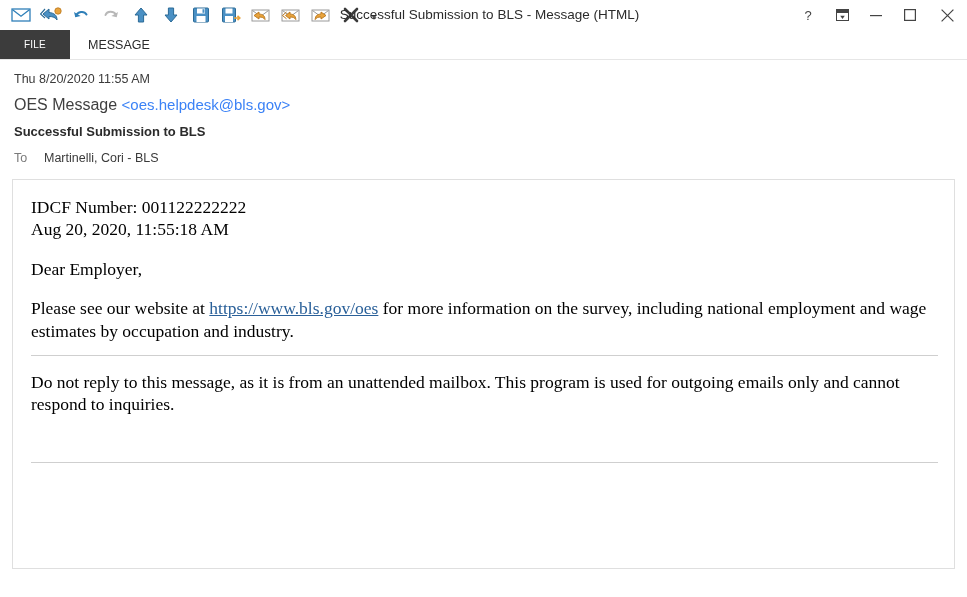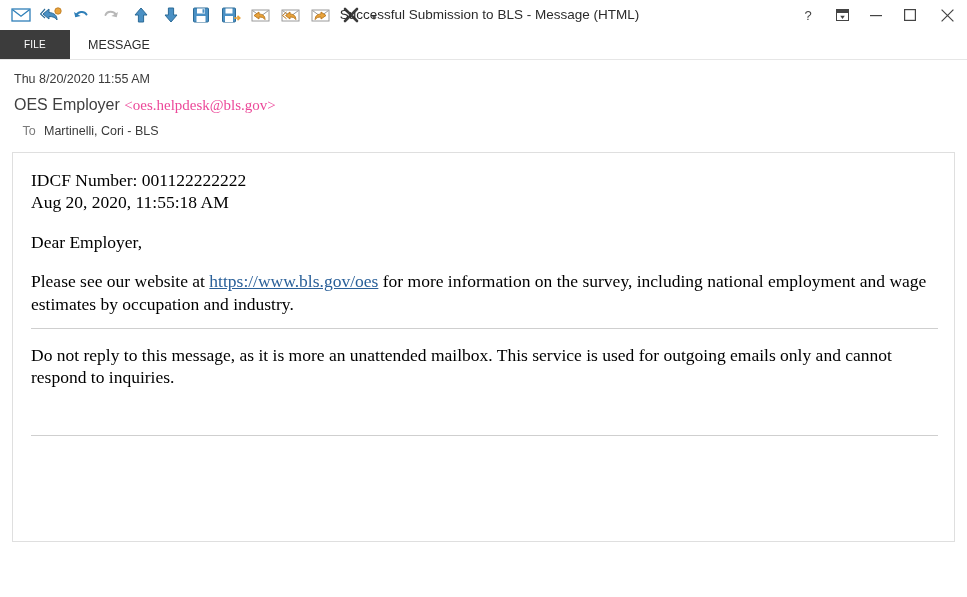"OES Employer" span.from-name { text: Employer -> Message }
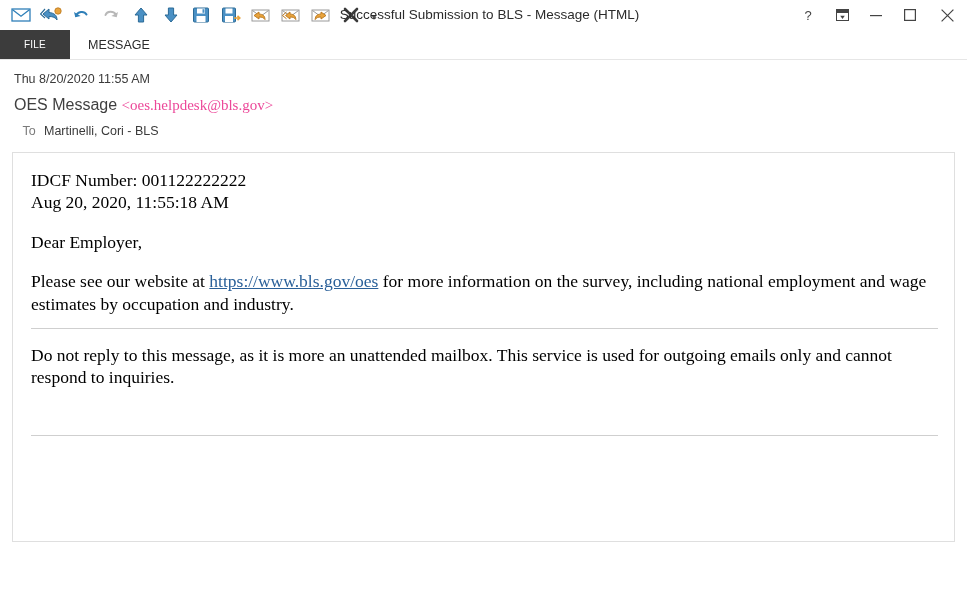"<oes.helpdesk@bls.gov>" .hdr-from .from-addr { color: #ec4899 -> #3b82f6; font-family: Liberation Serif, serif -> none }
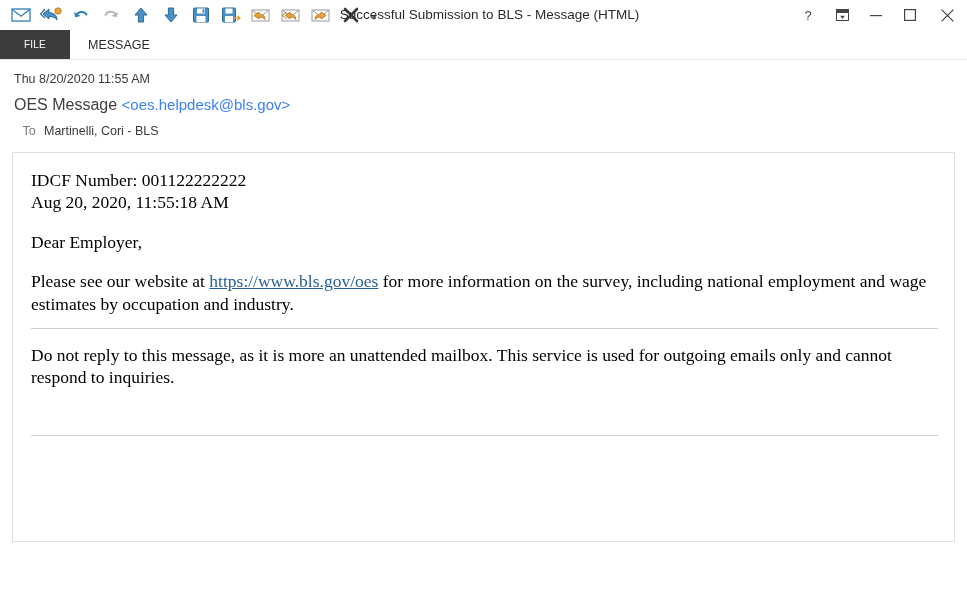"Successful Submission to BLS" div.hdr-subject { html: none -> <div>Successful Submission to BLS</div> }
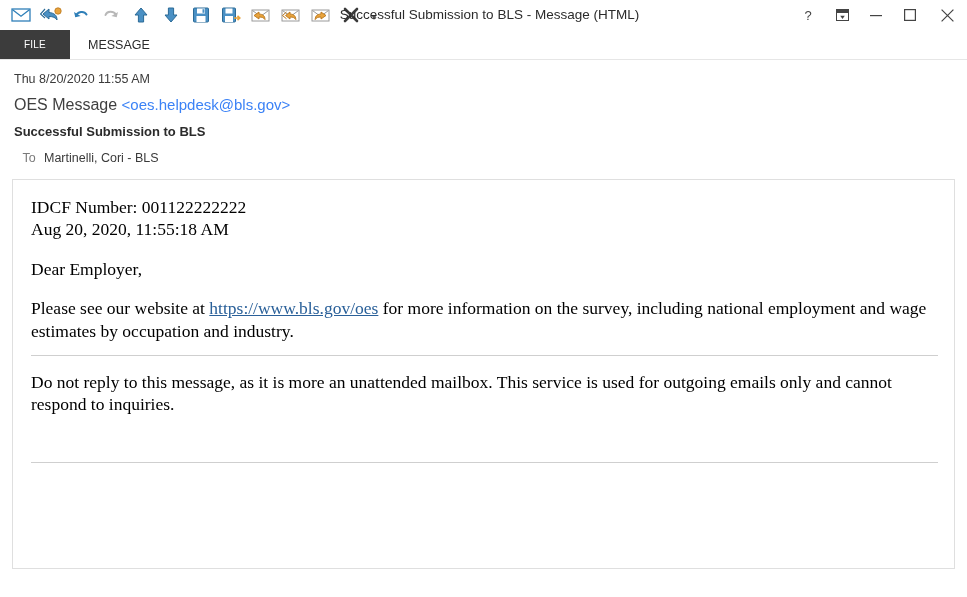"To" .hdr-to { text-align: center -> none }
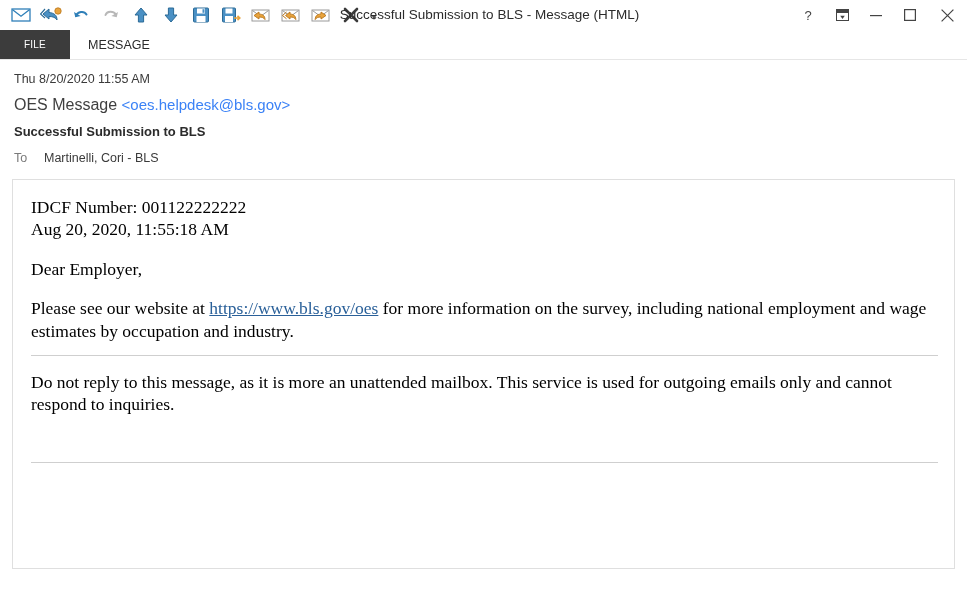"Do not reply to this" p { text: more an unattended mailbox. This service -> from an unattended mailbox. This program }
